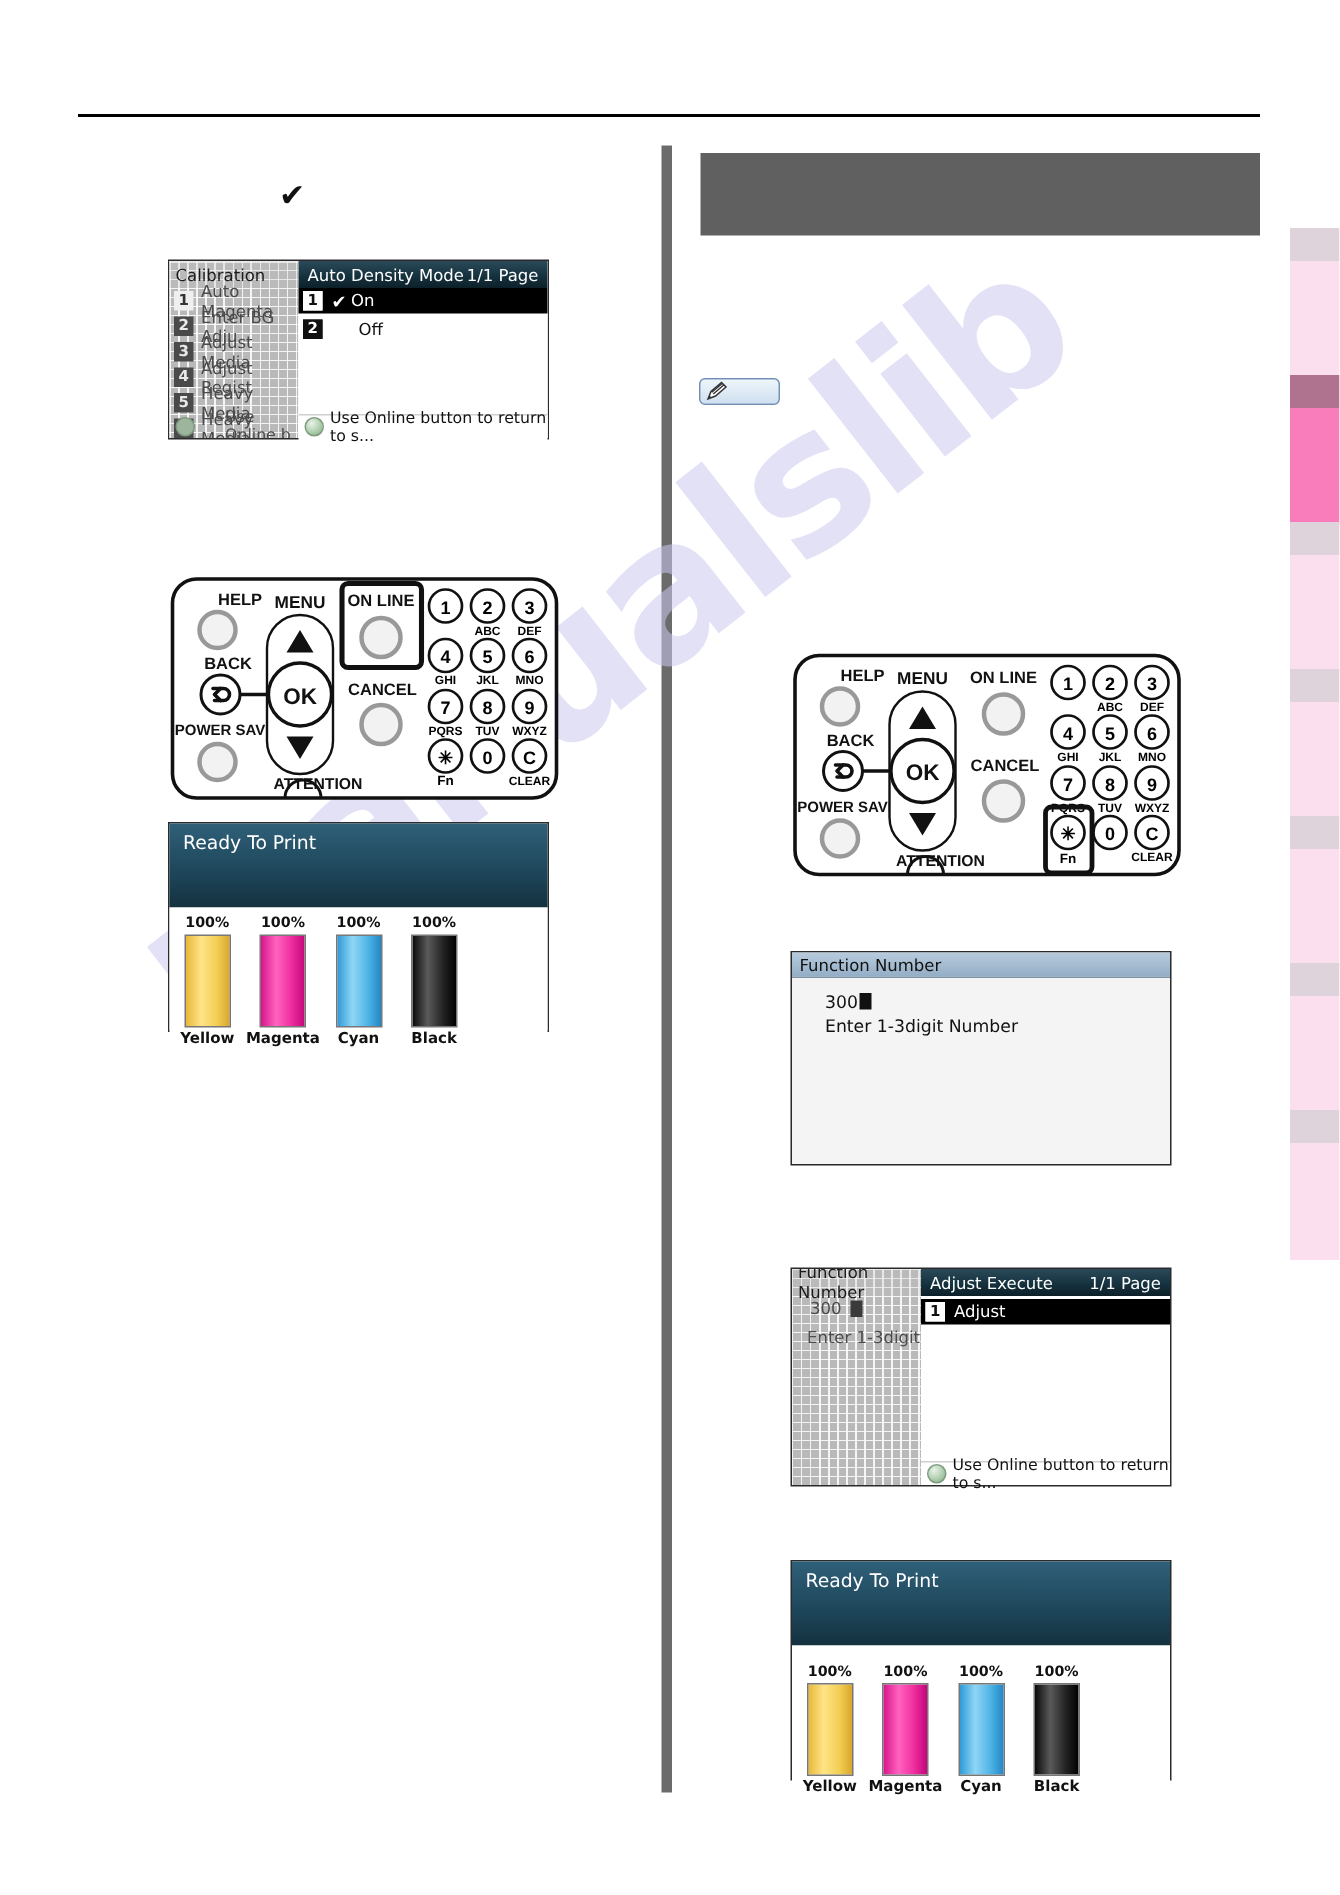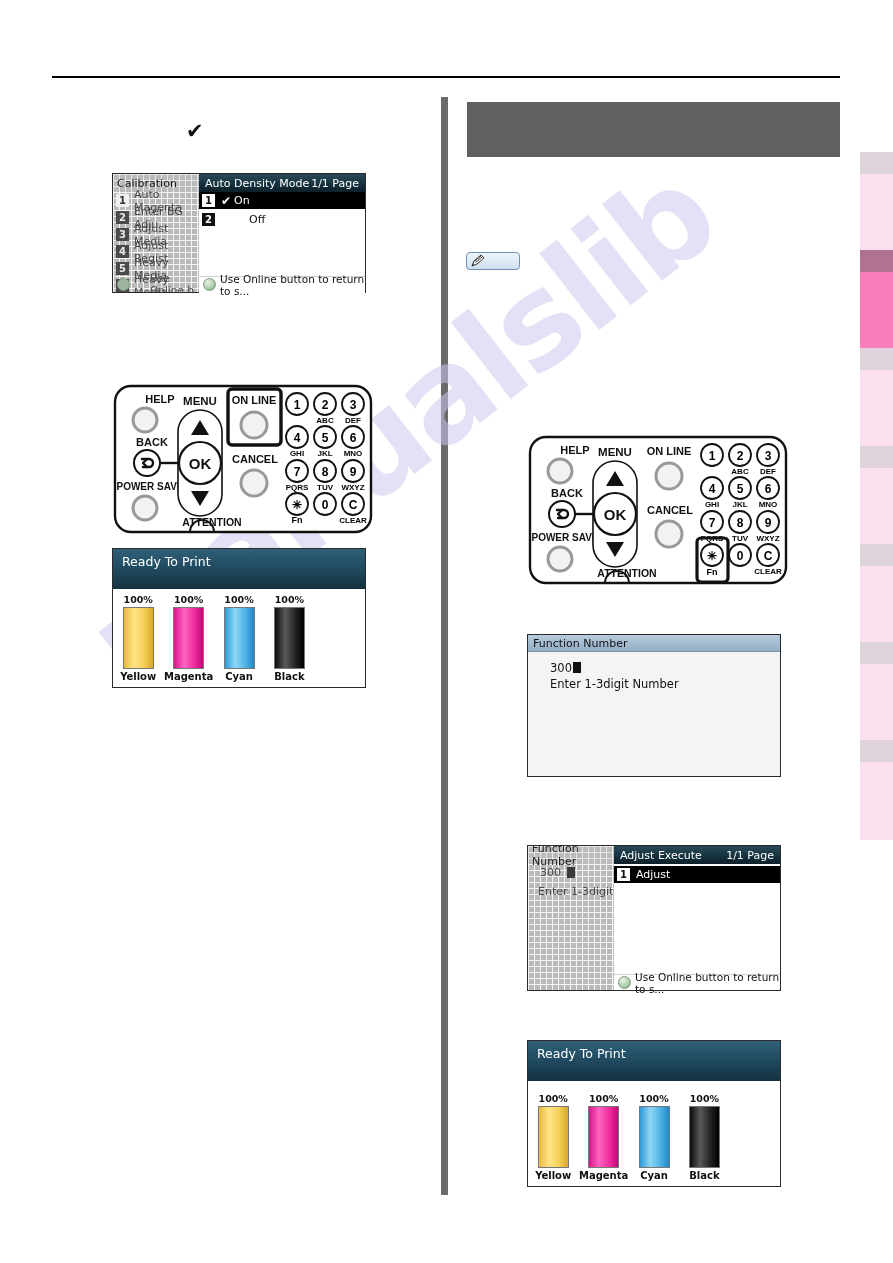"Off" span { margin-left: 28px -> 18px }
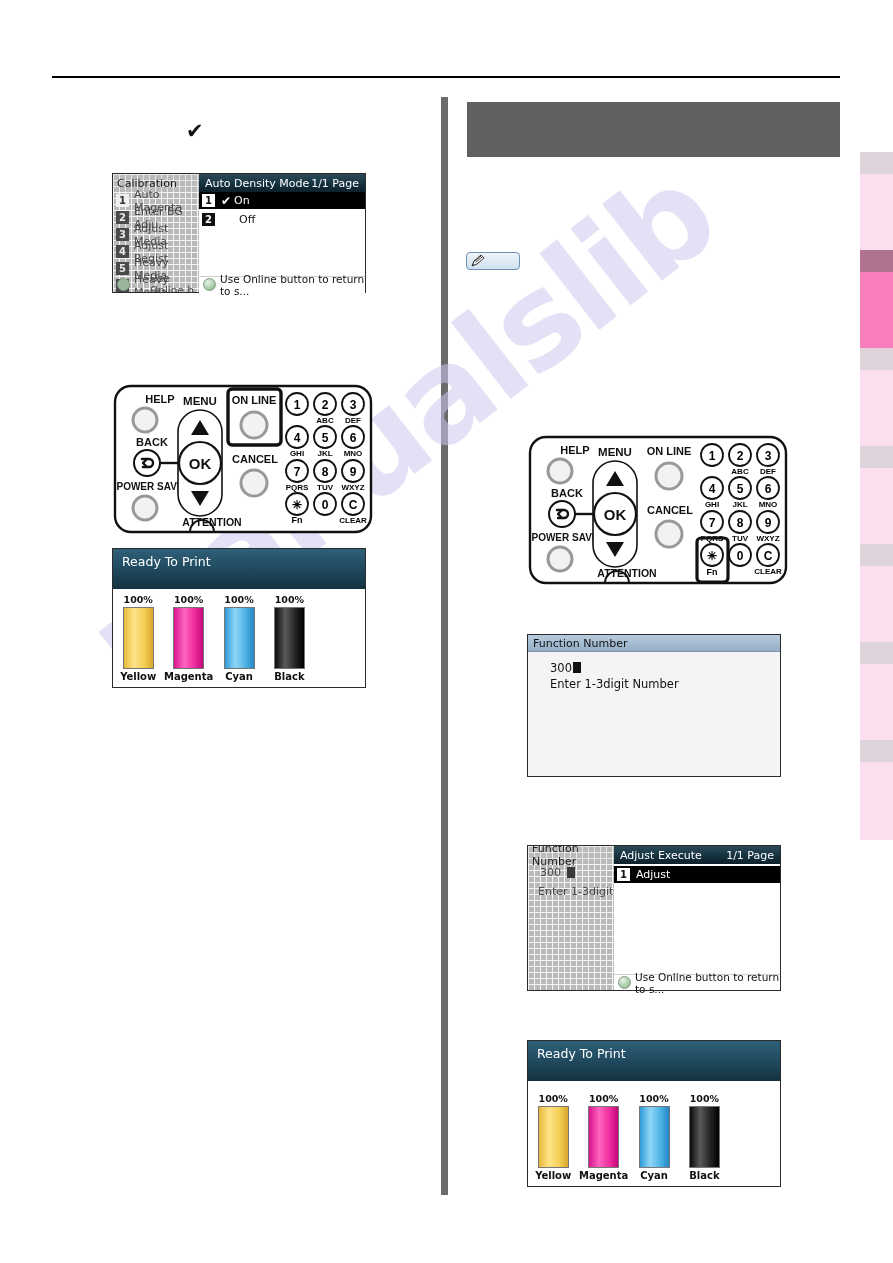"Ready To Print" .rtp-head { height: 40px -> 56px }
